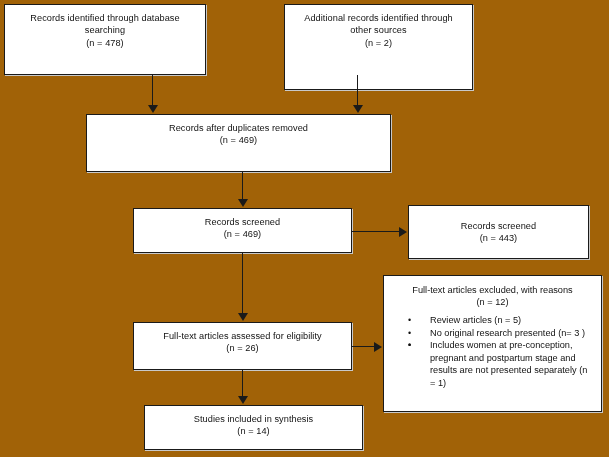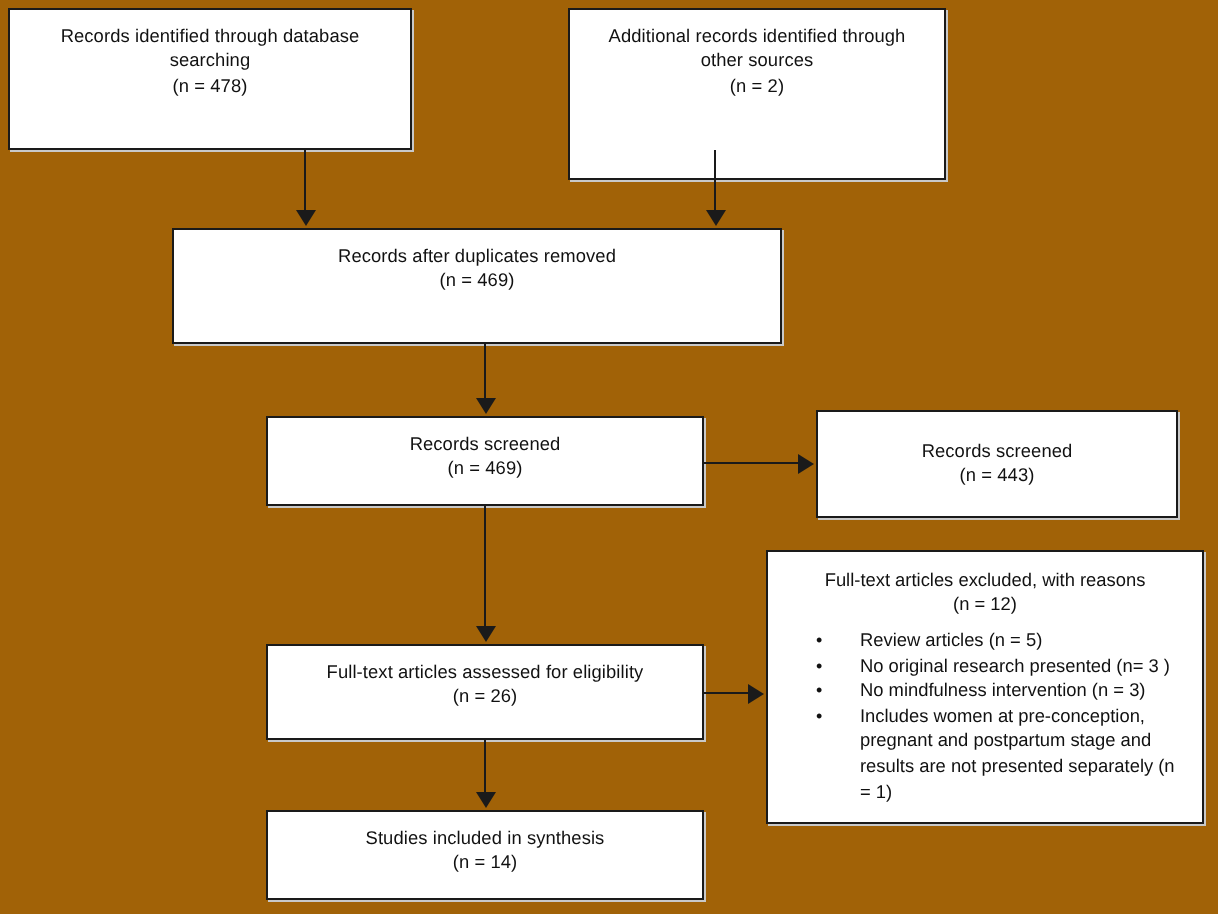"No mindfulness intervention (n =" span { html: <span>No mindfulness intervention (n = 3)</span> -> none }
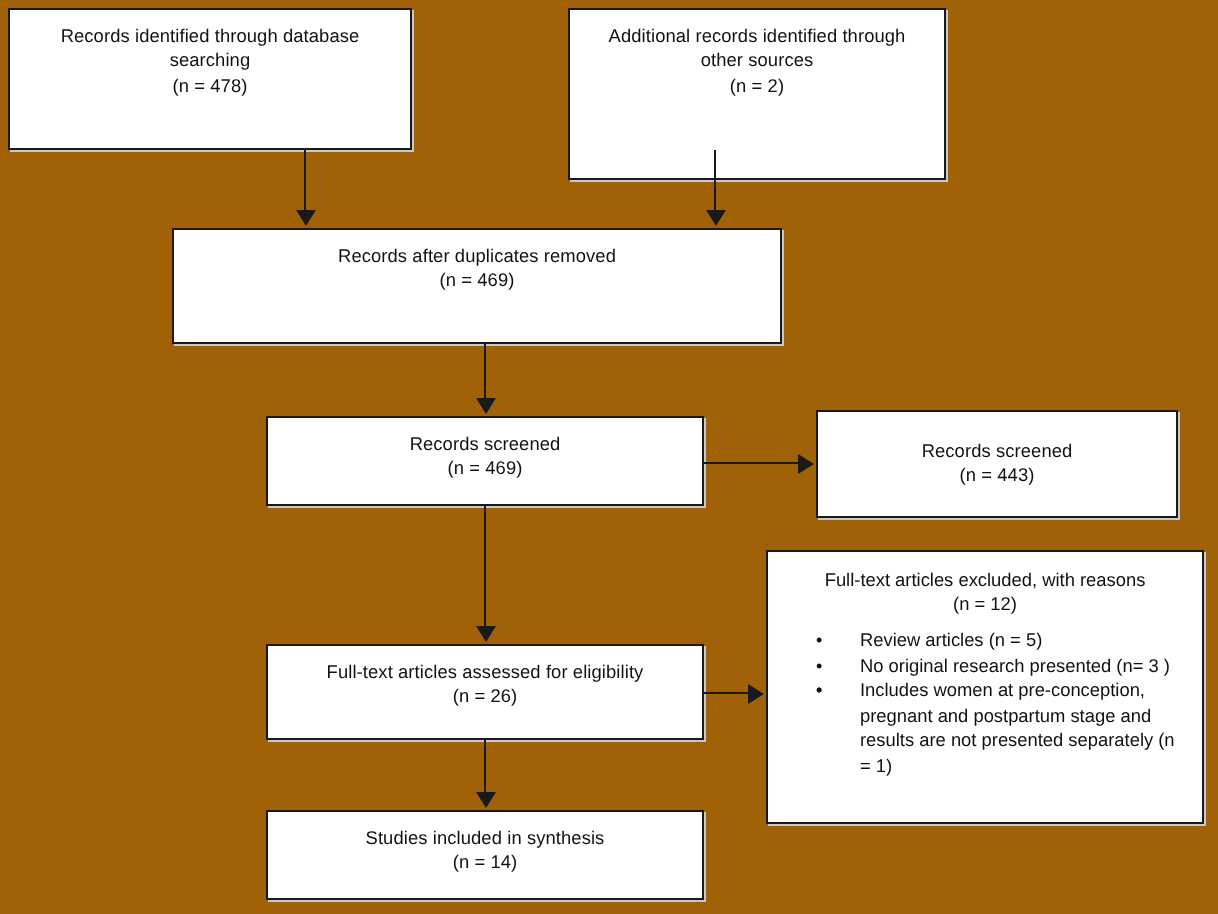"Studies included in synthesis" div.box { left: 133px -> 144px }
